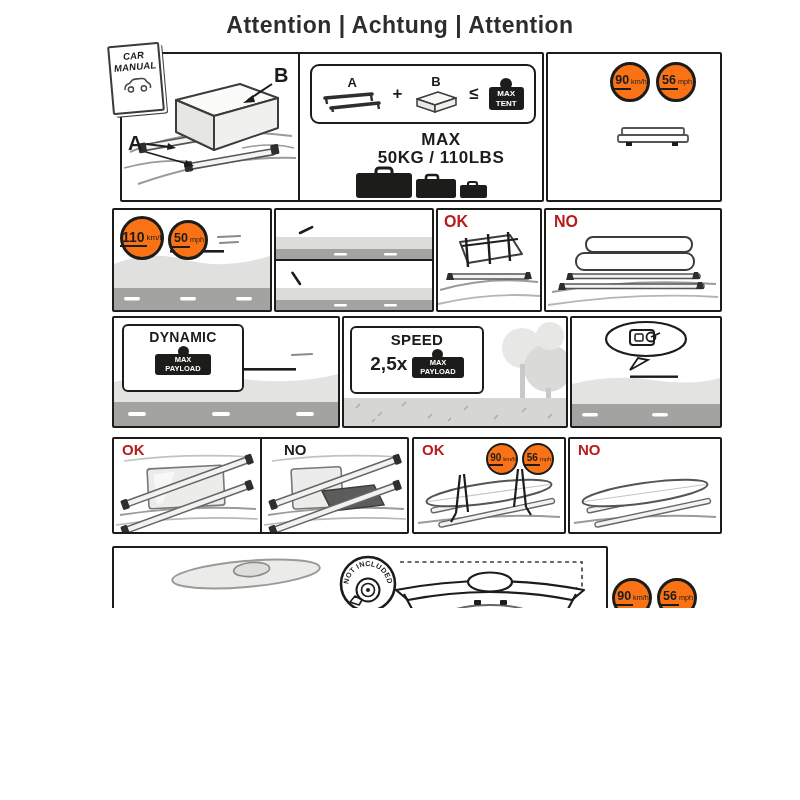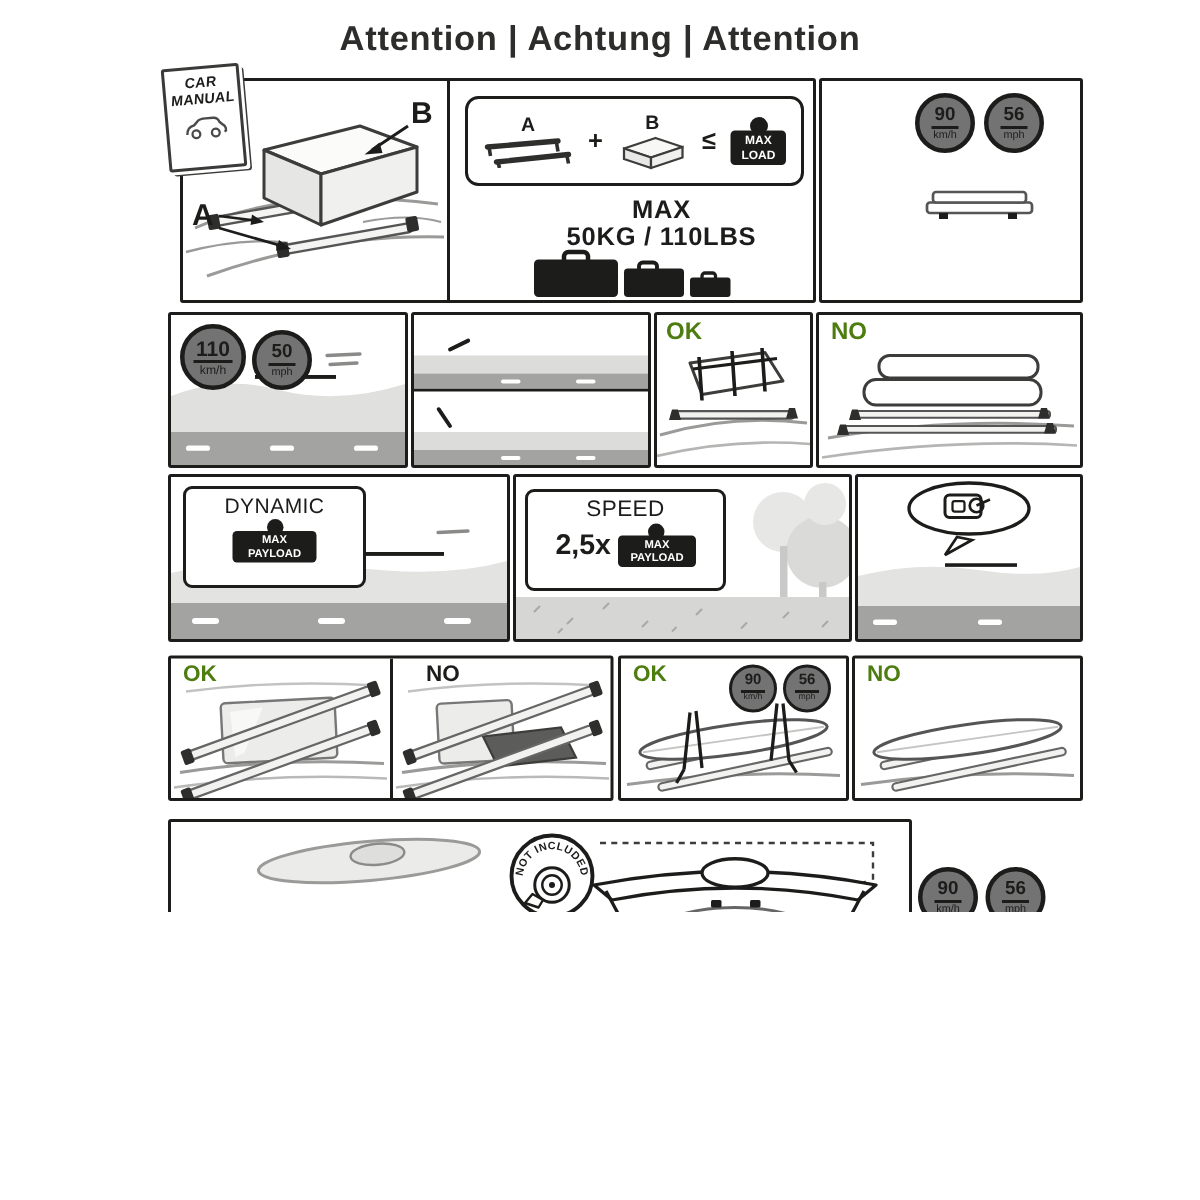"90" .badge { background: #737373 -> #f97316; flex-direction: column -> row }
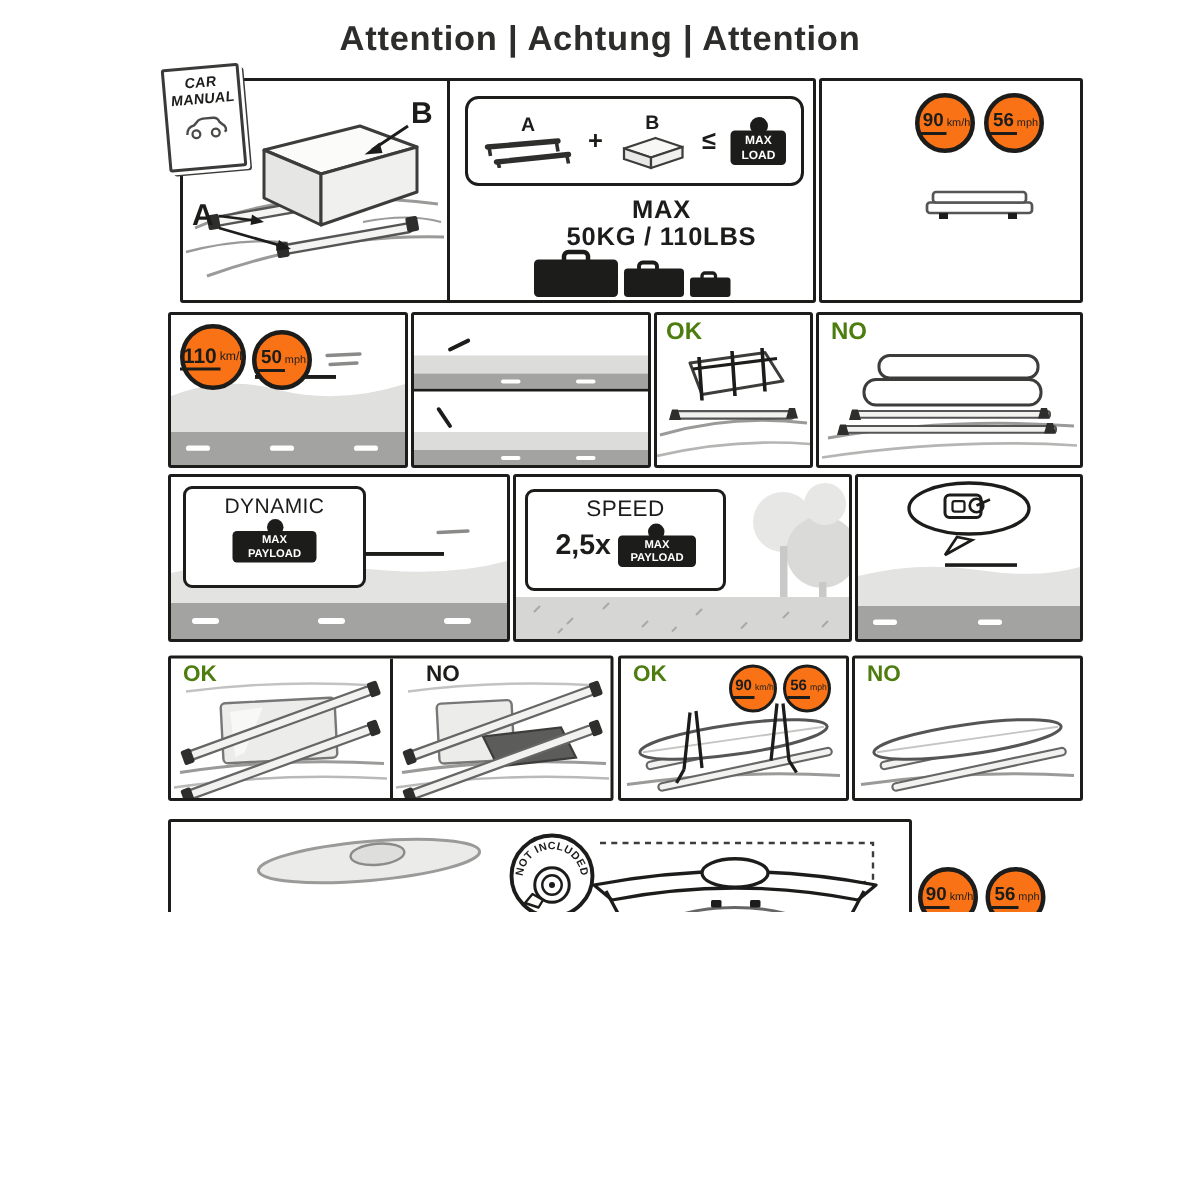"LOAD" div { text: LOAD -> TENT }
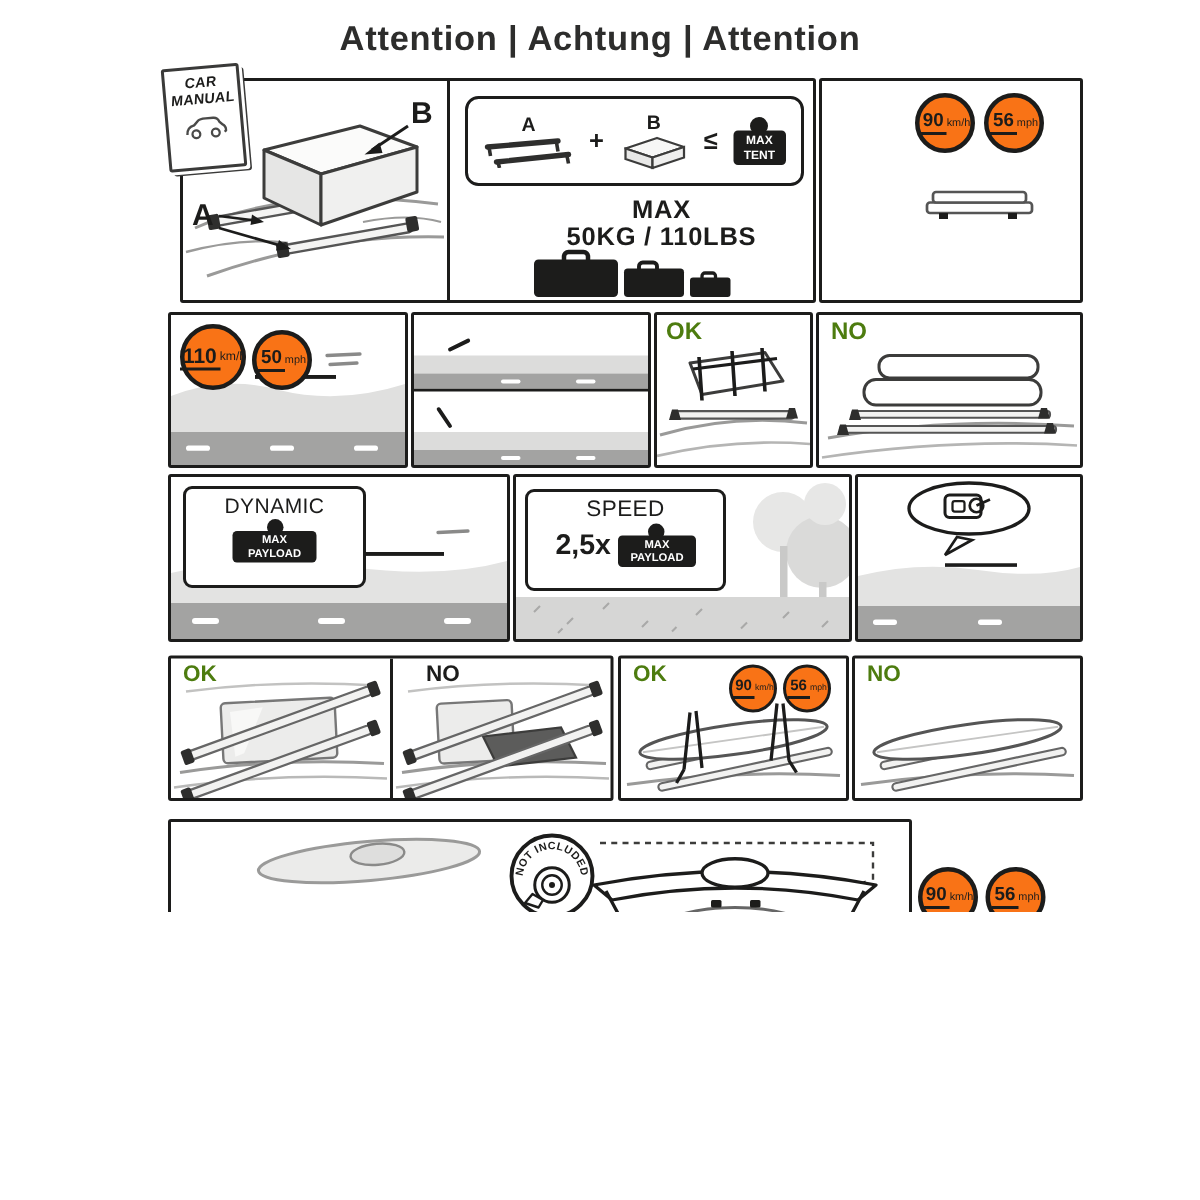"OK" .oklab { color: #4d7c0f -> #b91c1c }
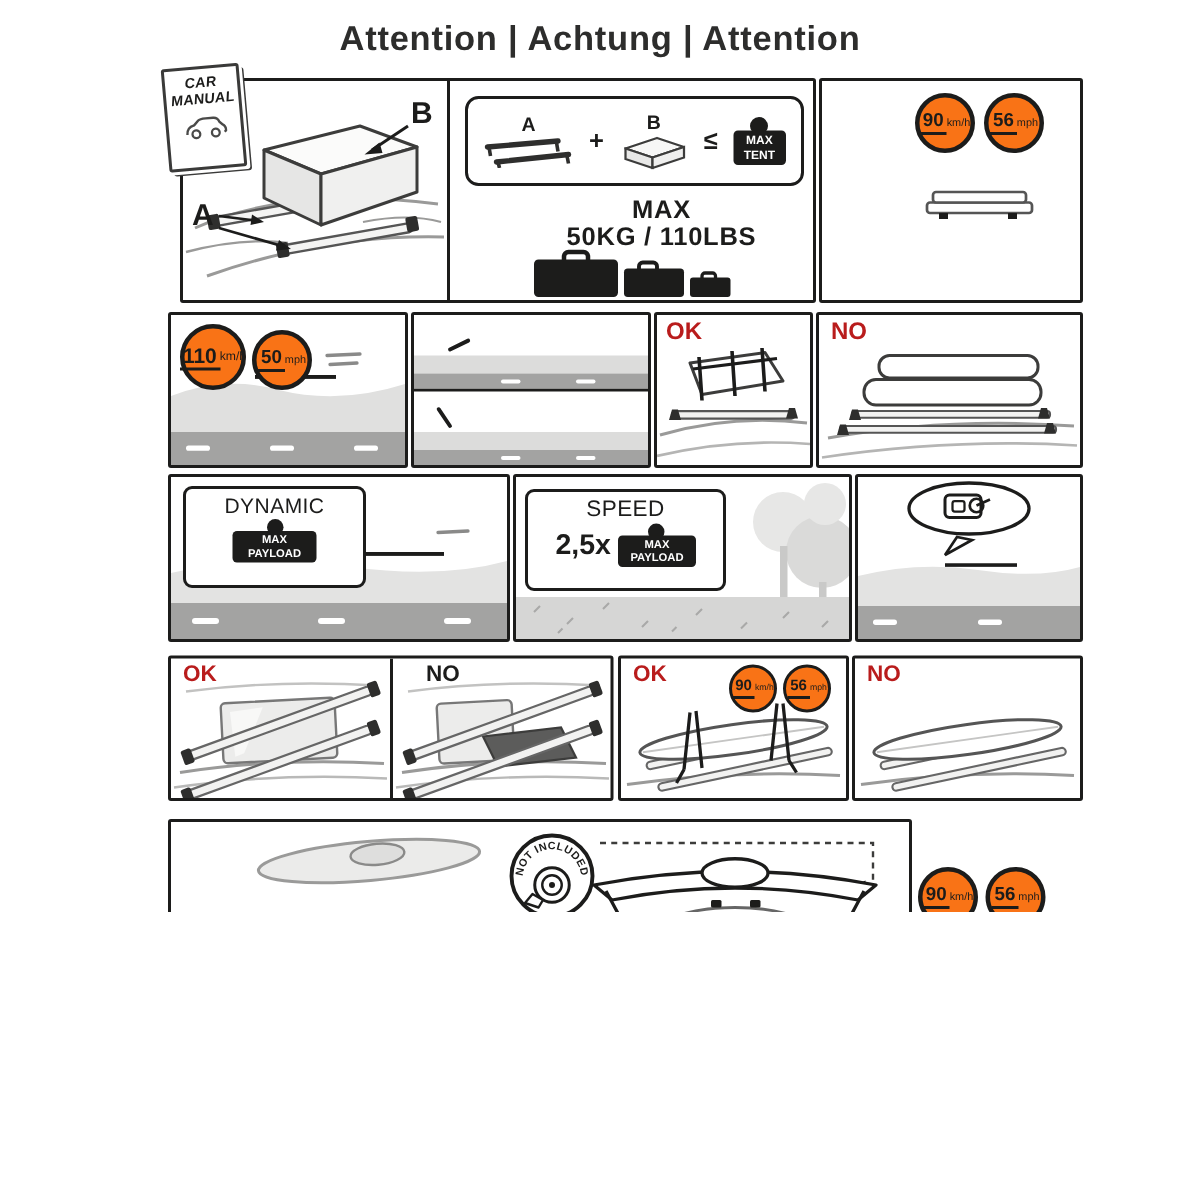"DYNAMIC" .sign-title { font-weight: normal -> bold }
